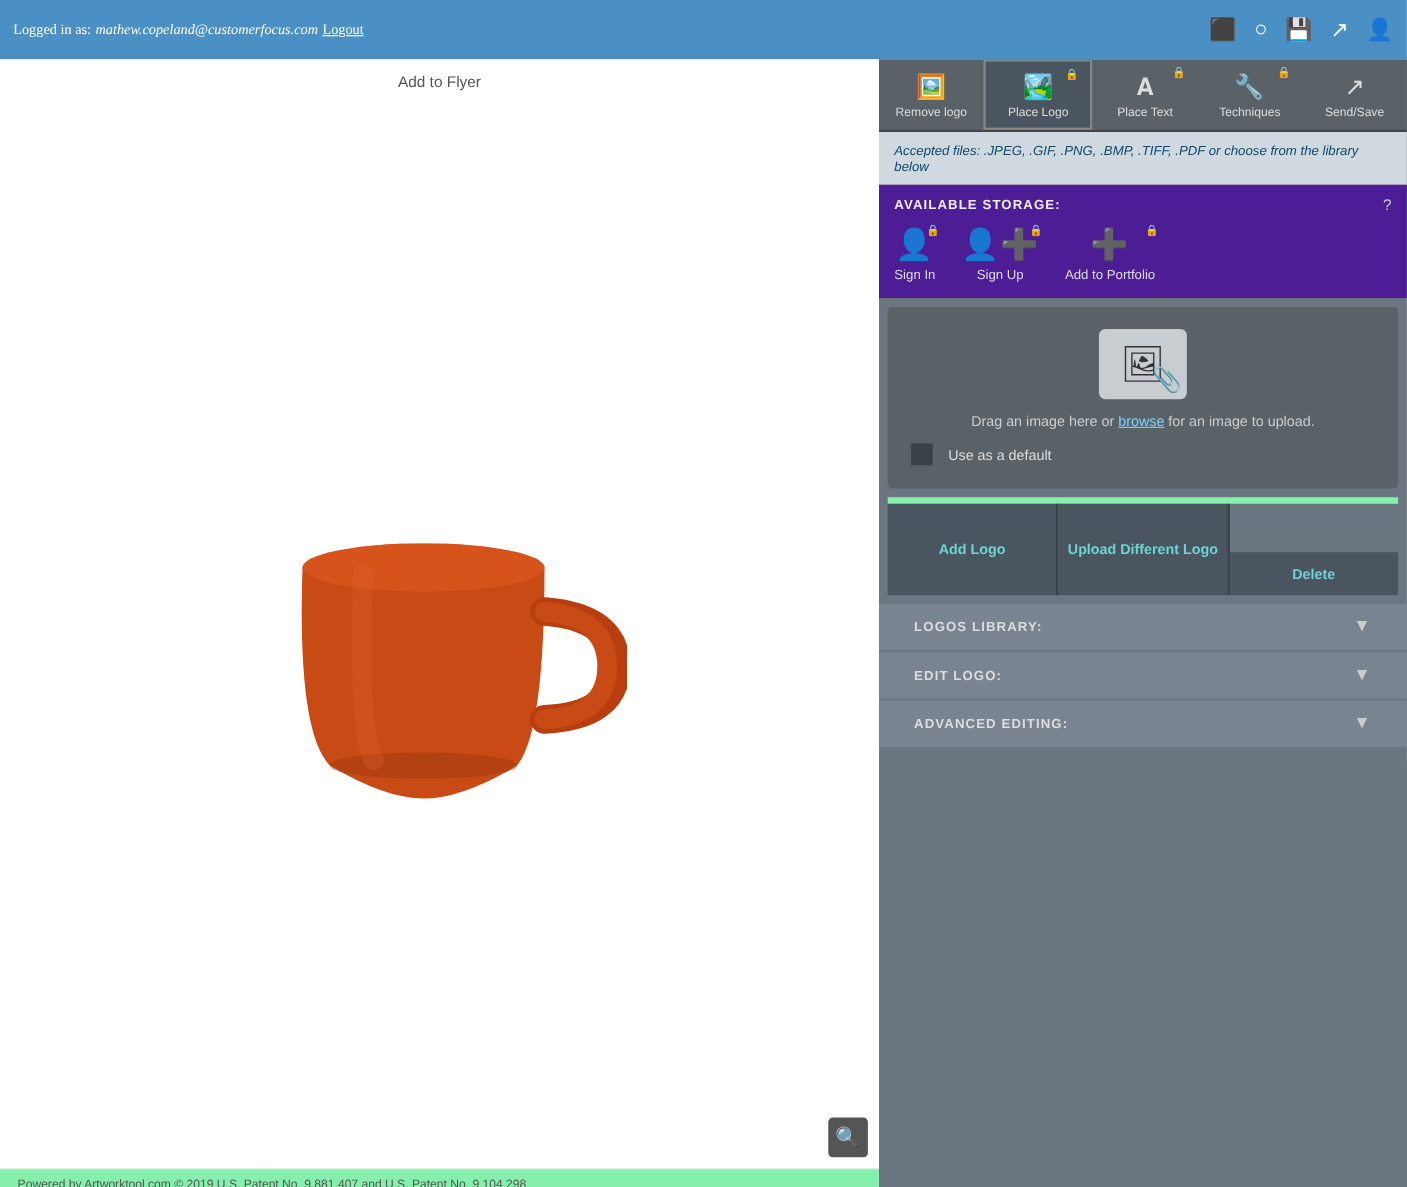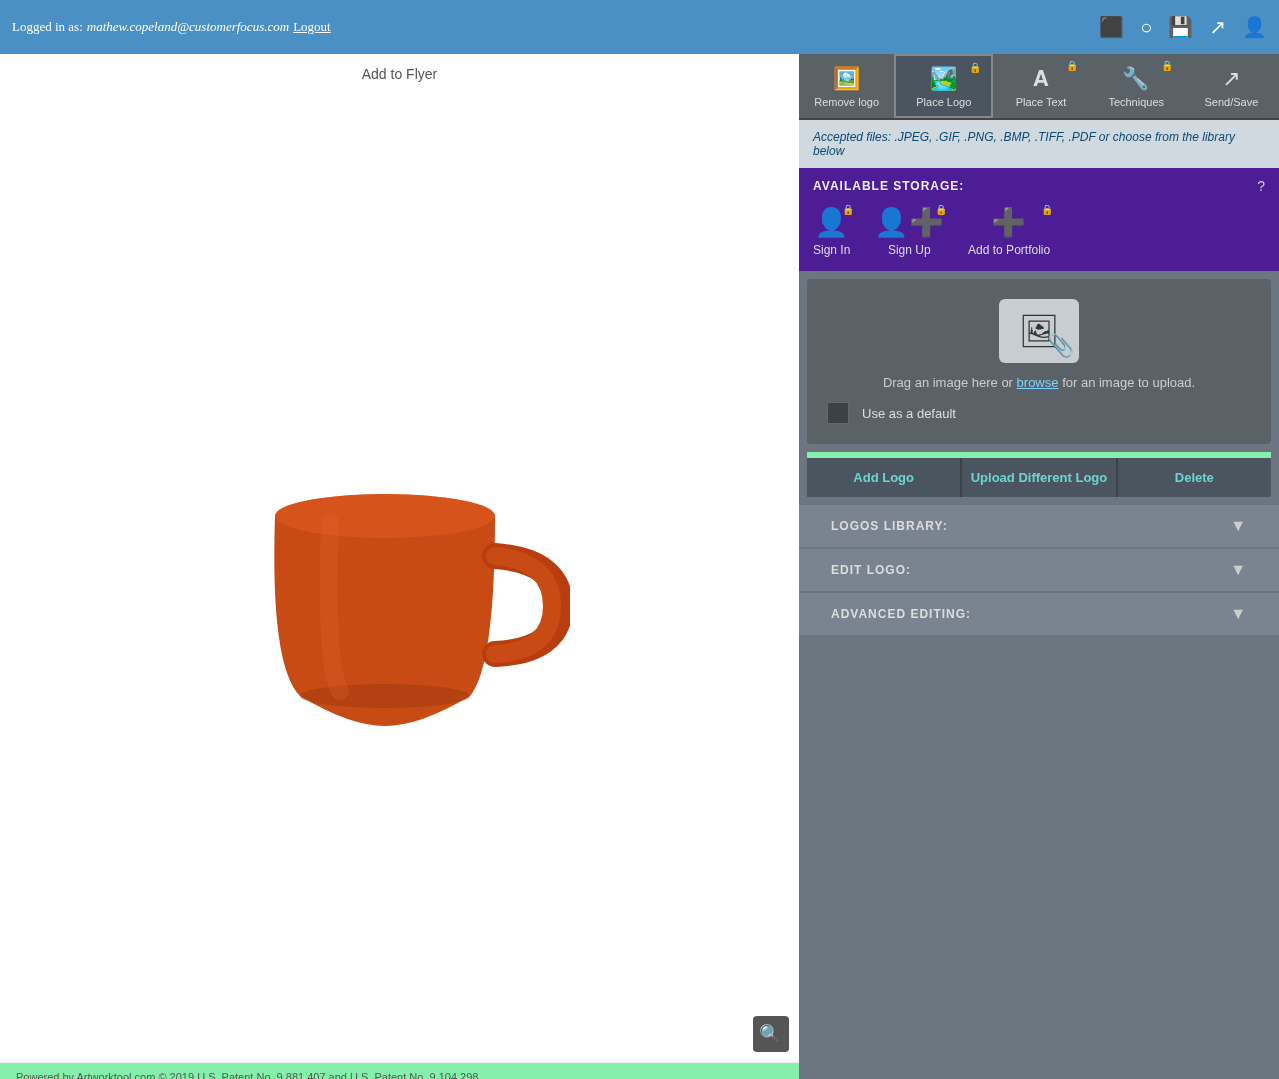"Delete" .action-btn:last-child { margin-top: none -> 44px }
